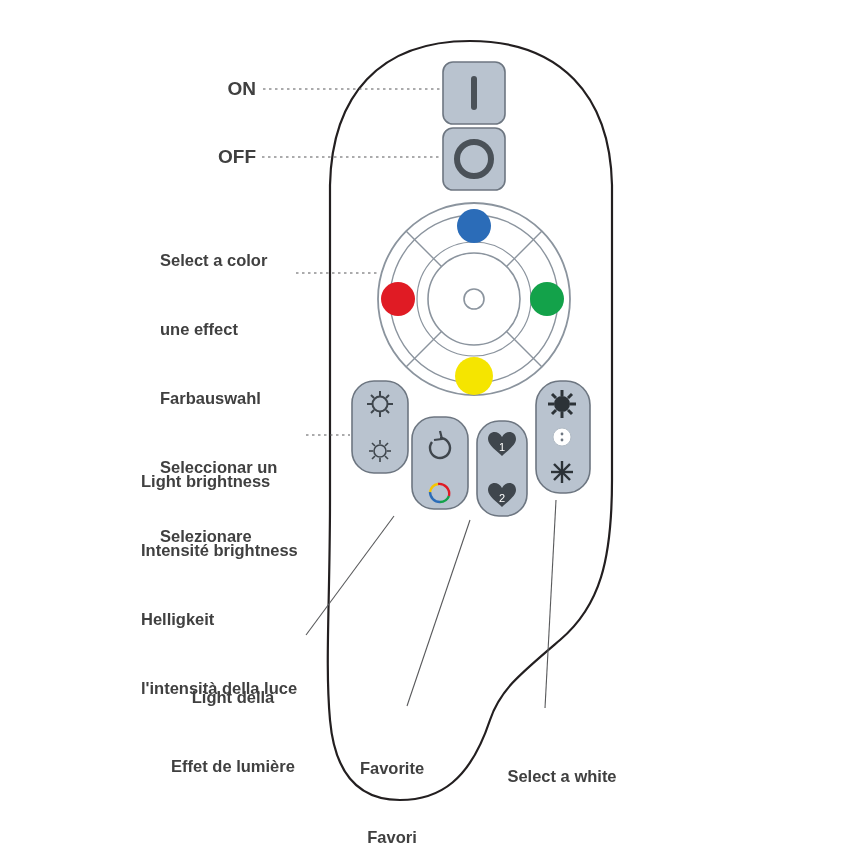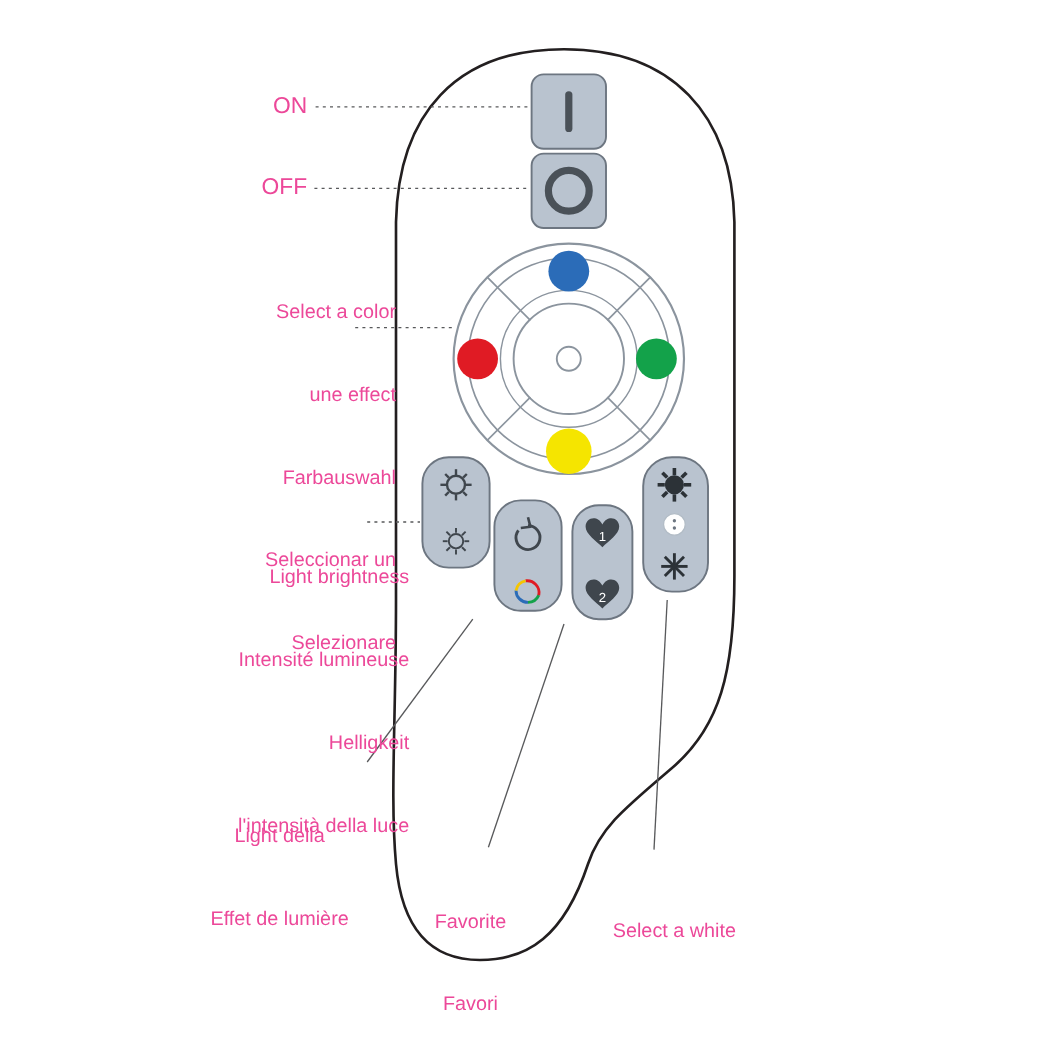"ON" .lbl { color: #ec4899 -> #404040; font-weight: none -> bold }
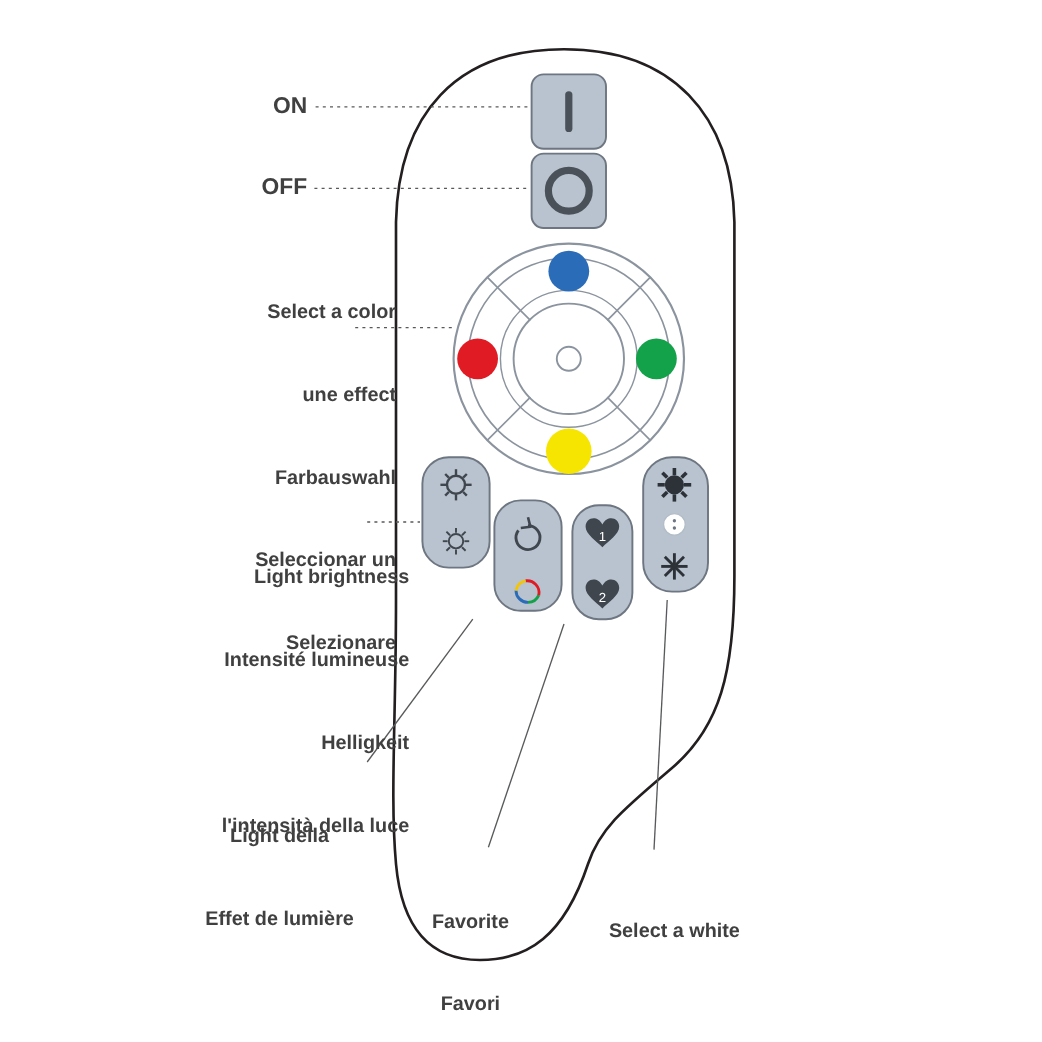"Select a color" .lbl-left { text-align: right -> left }
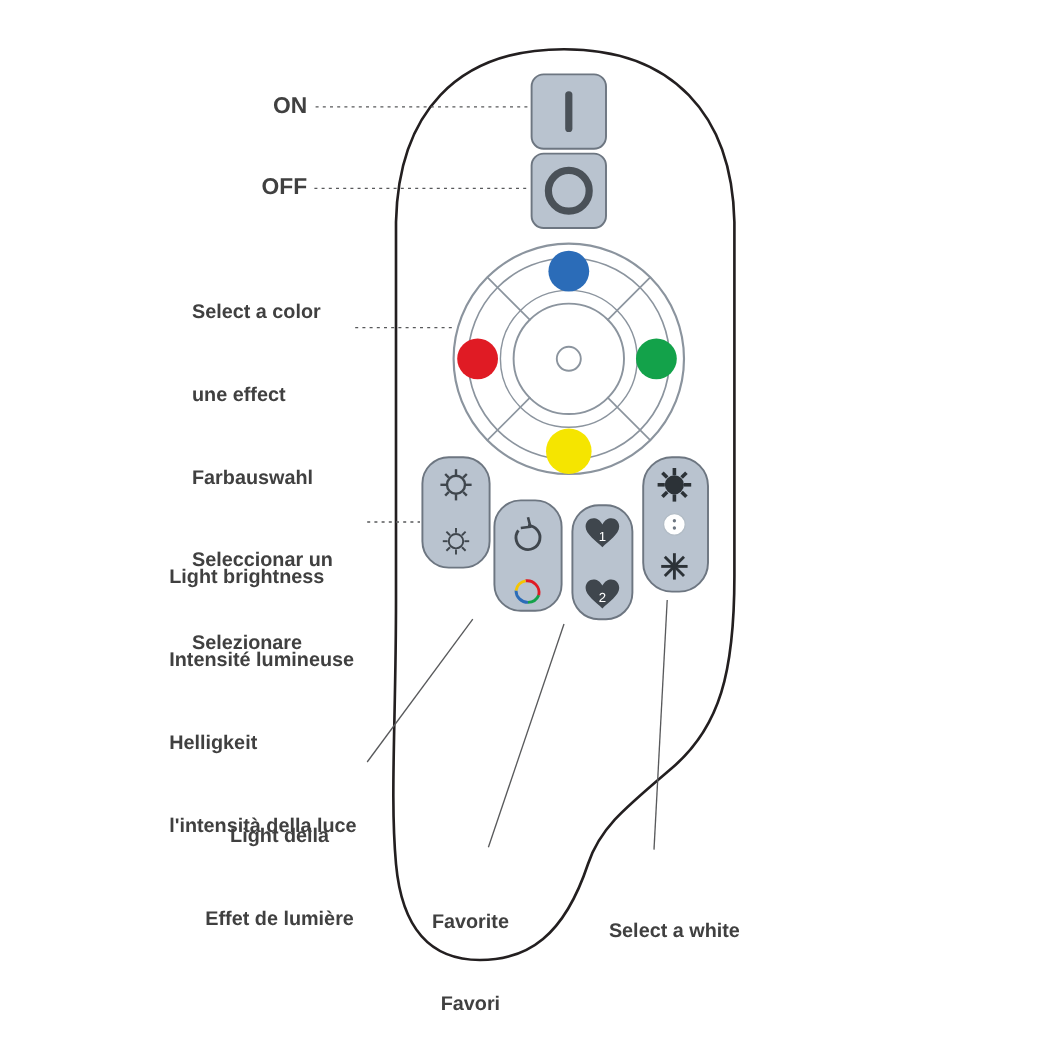"Intensité lumineuse" div { text: lumineuse -> brightness }
